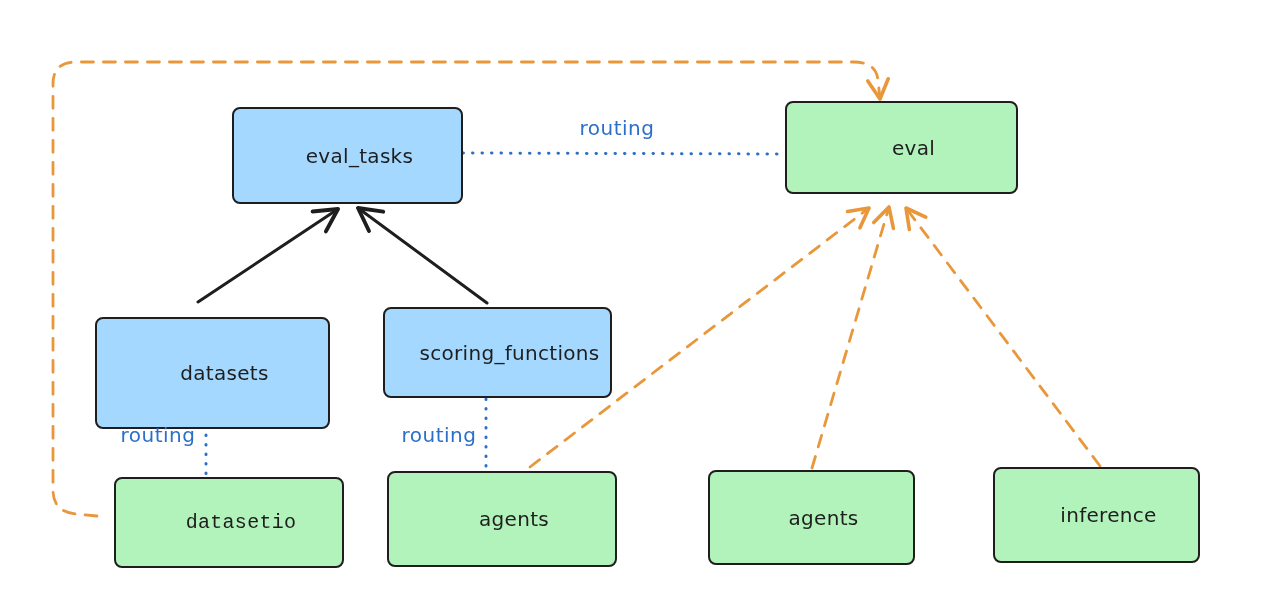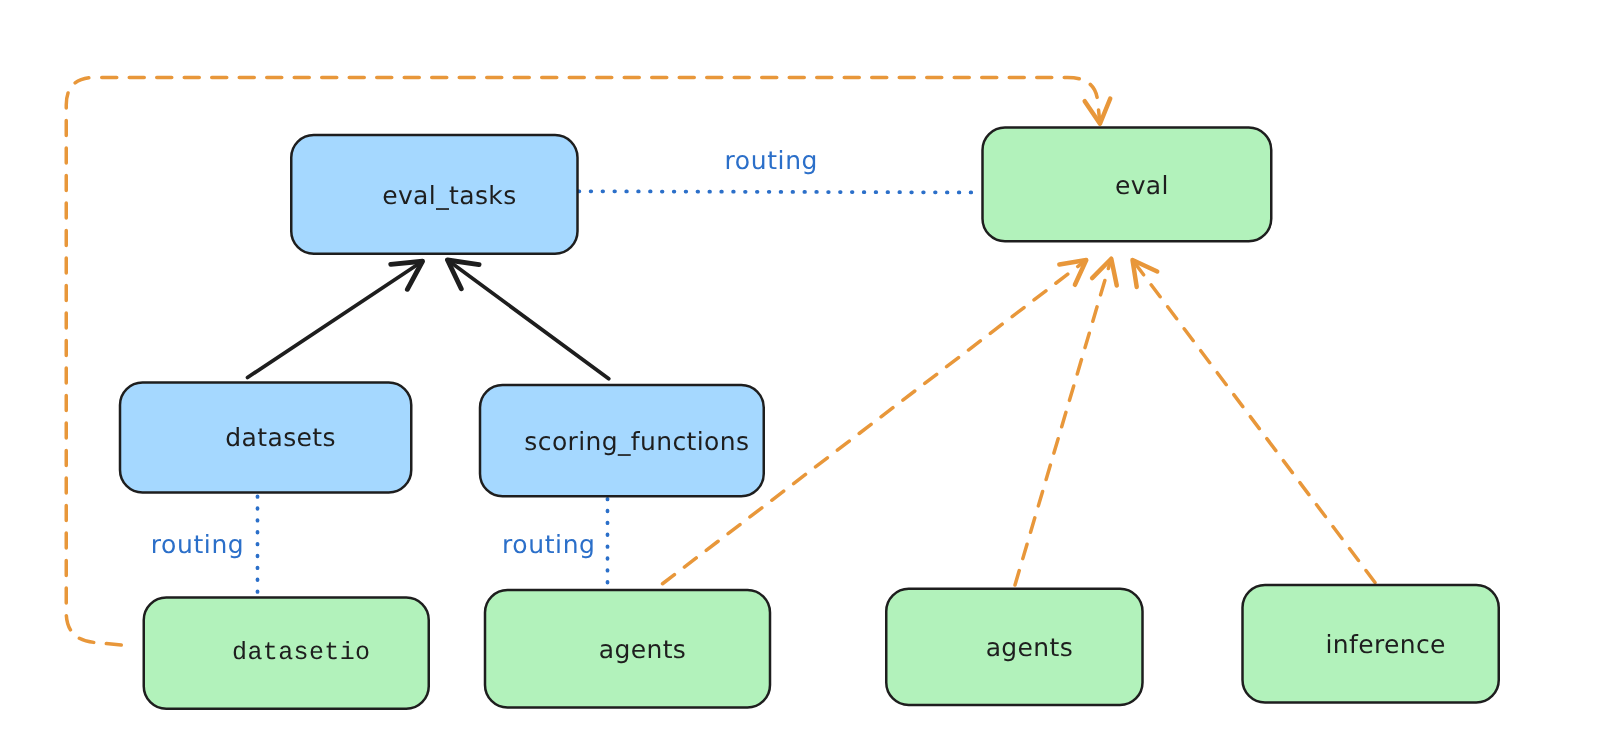"eval_tasks" .node { border-radius: 19px -> 8px }
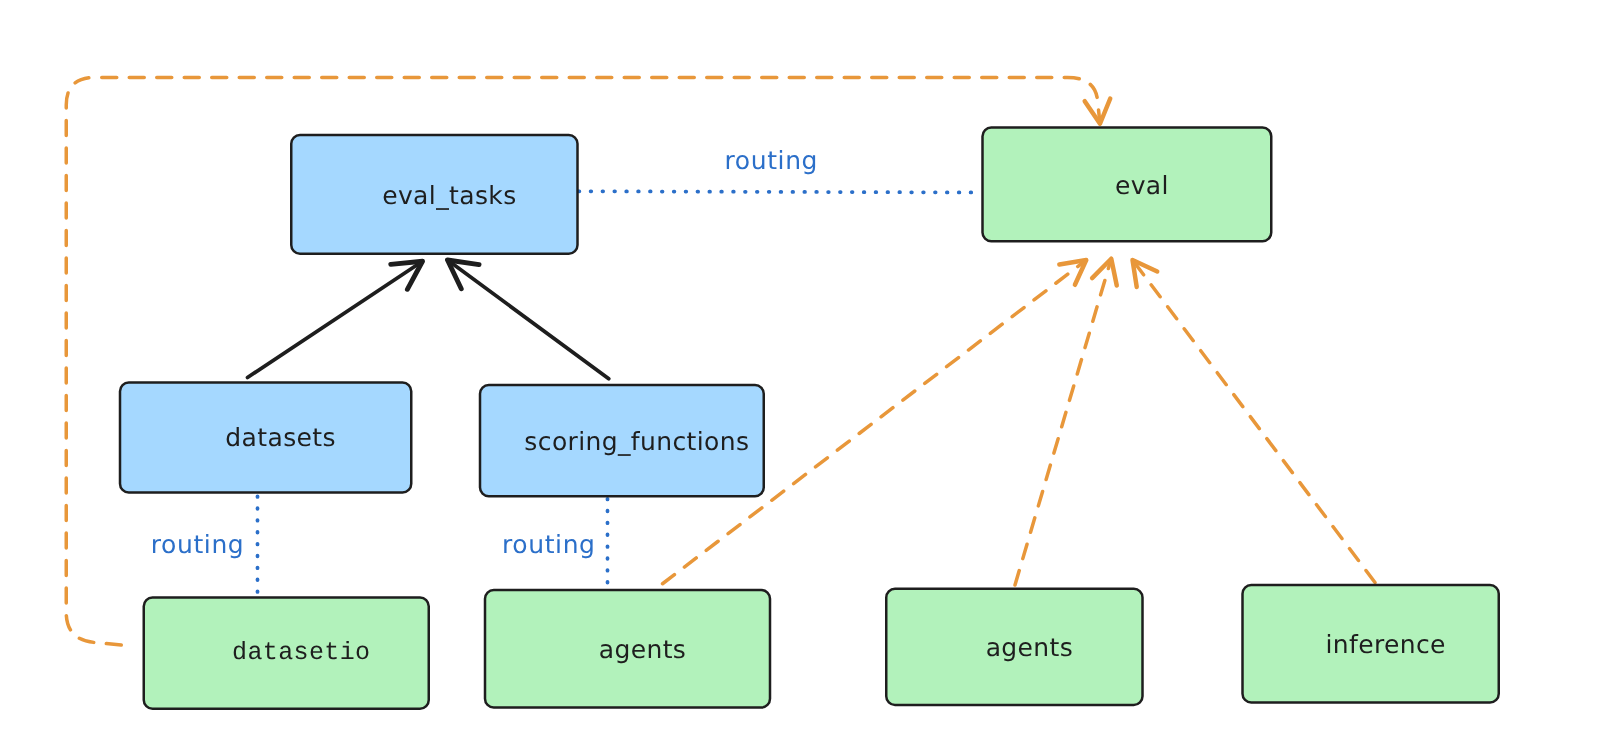"datasets" div.node { height: 90px -> 112px; top: 305px -> 317px }
